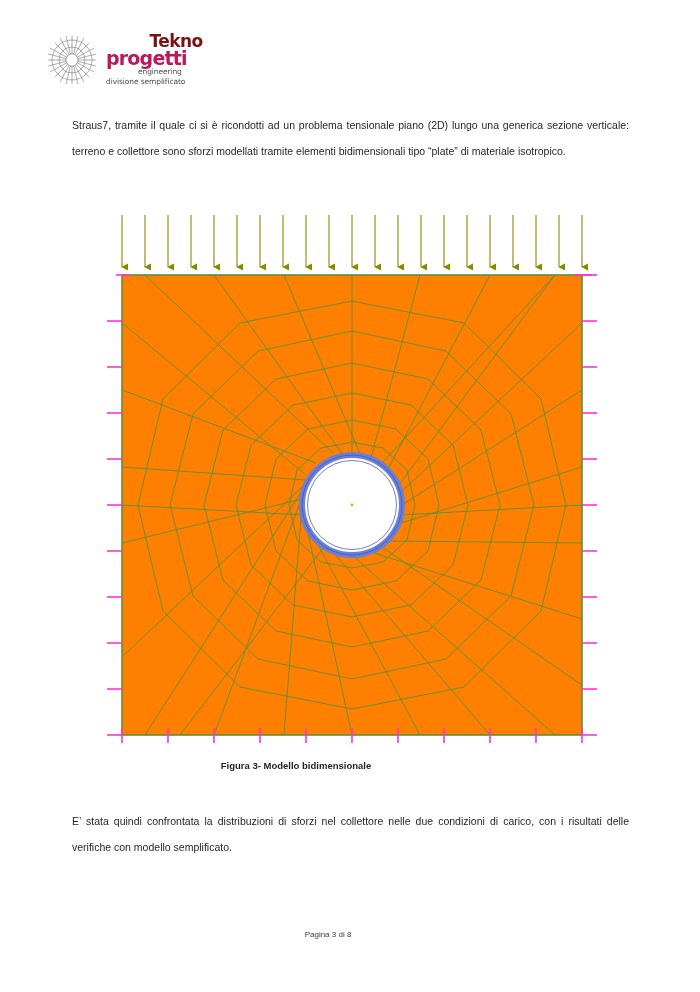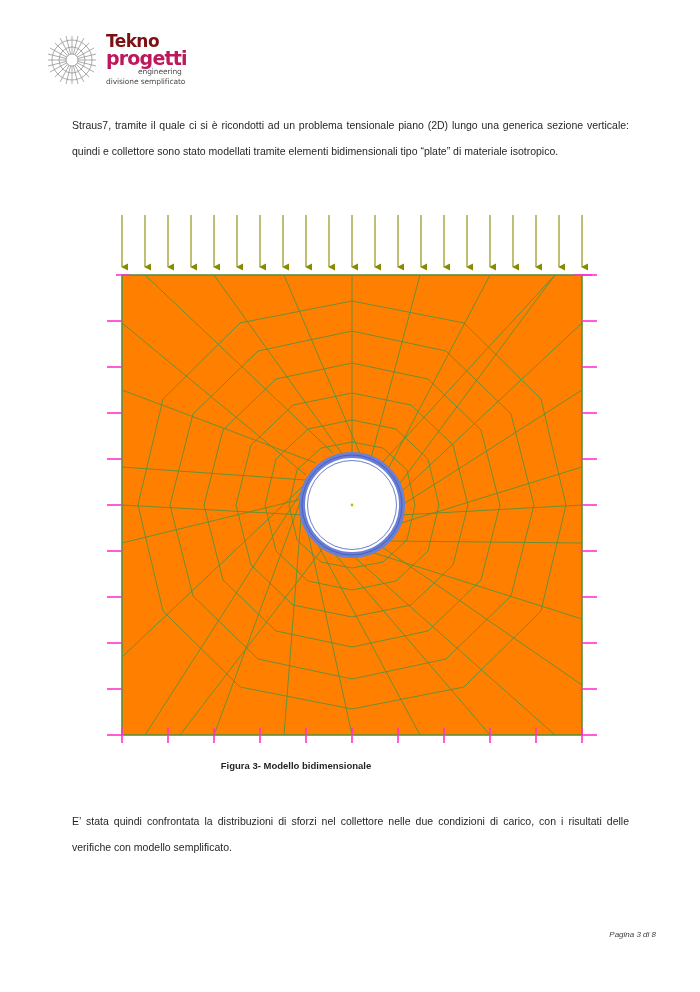"Tekno" .logo-word1 { text-align: none -> center }
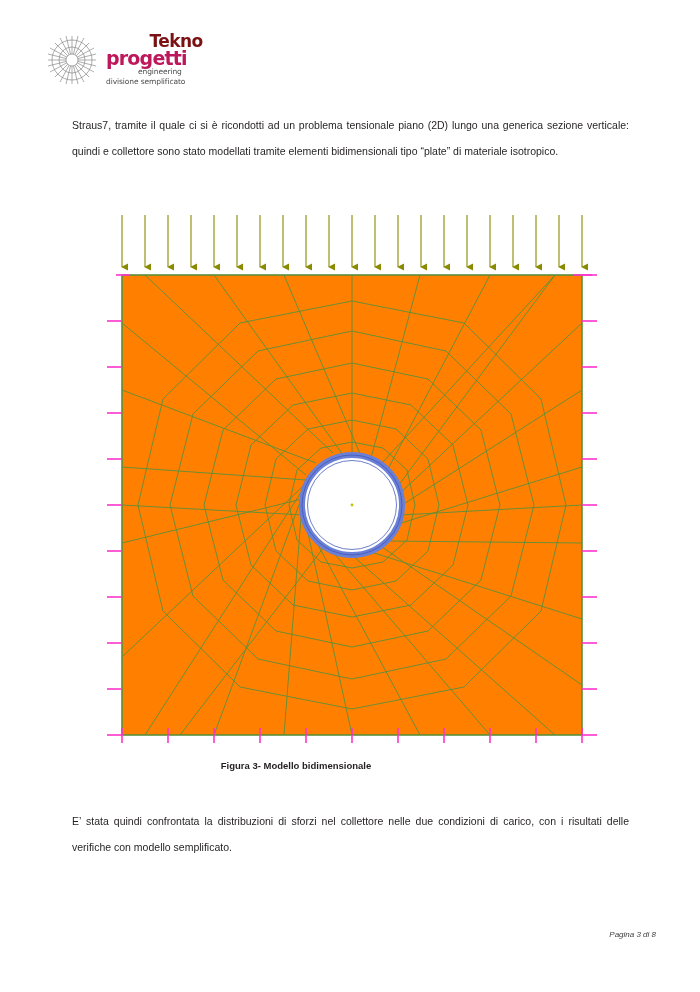"Straus7, tramite il quale ci" div.para { text: quindi e collettore sono stato -> terreno e collettore sono sforzi }
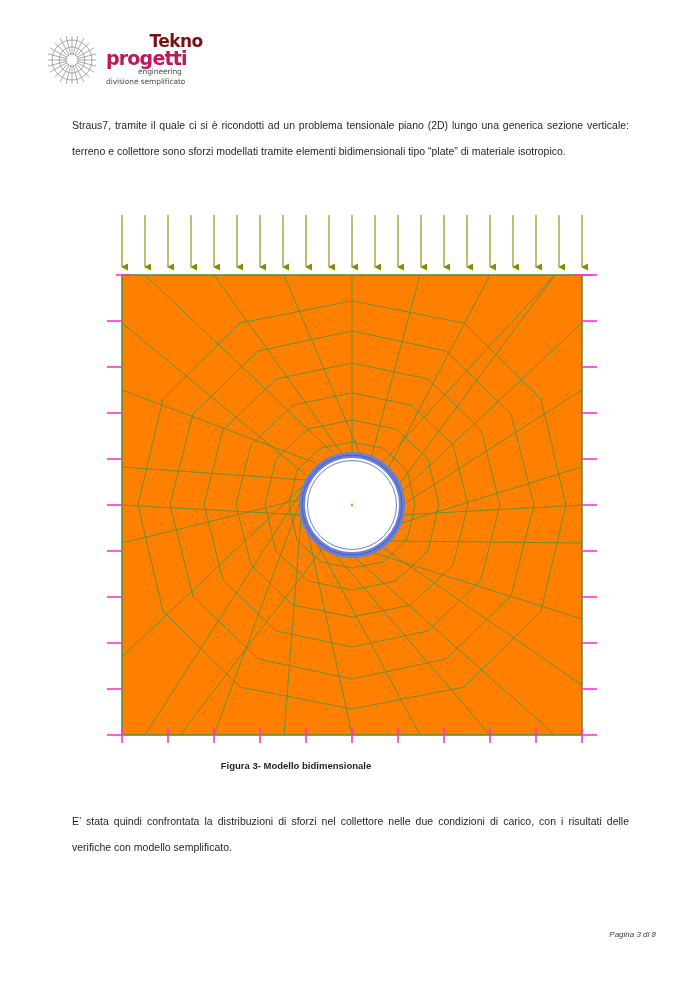"Pagina 3 di 8" .footer { font-style: italic -> none; text-align: right -> center }
